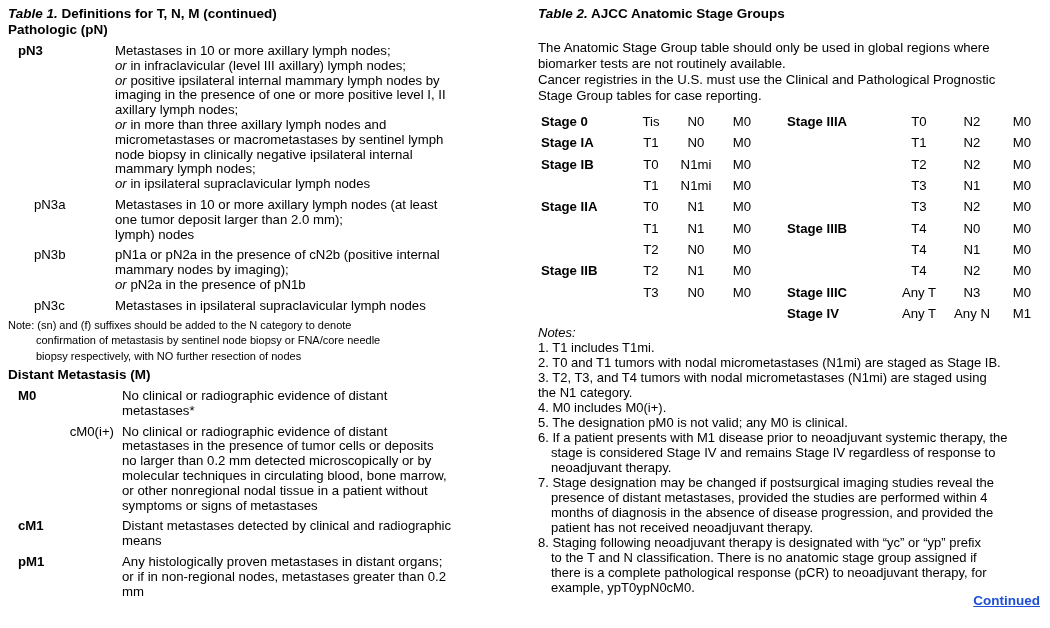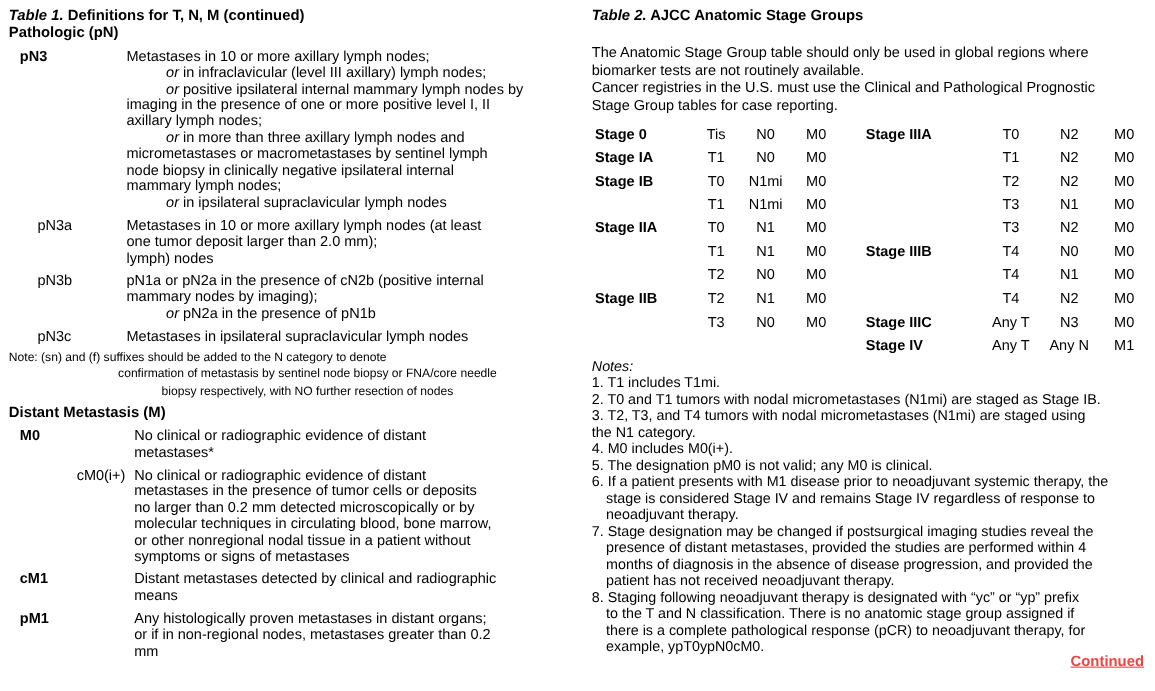"or" .def-lines i { margin-left: 36px -> none }
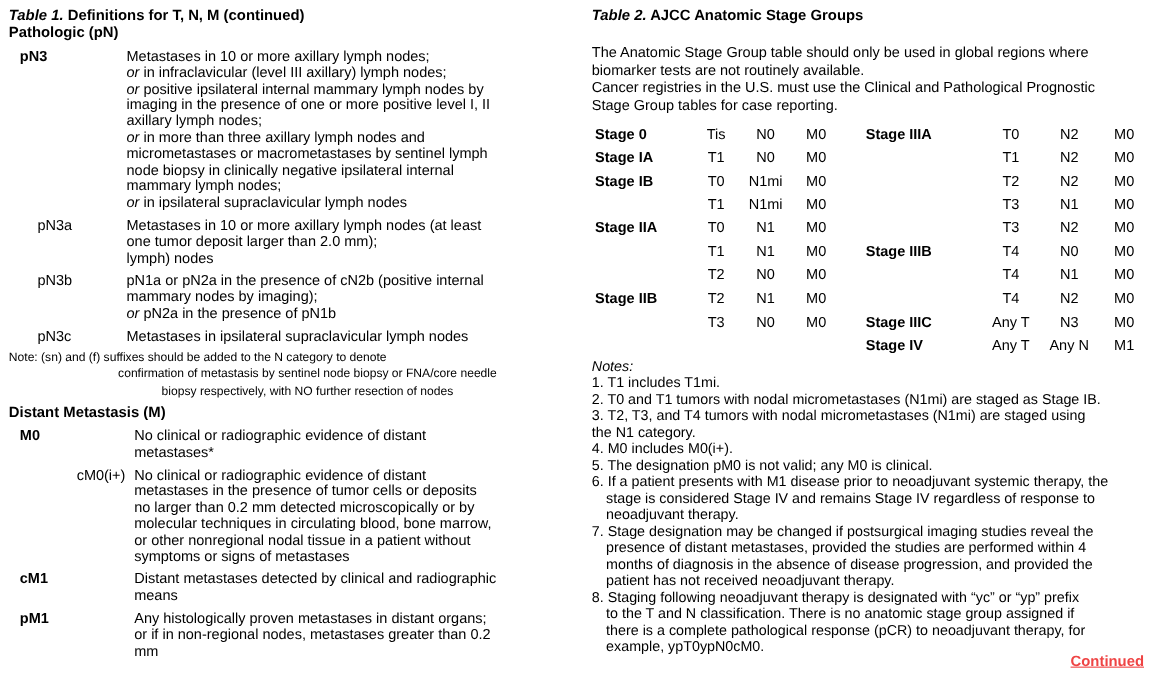"confirmation of metastasis by sentinel" .note-block .ind { text-align: center -> none }
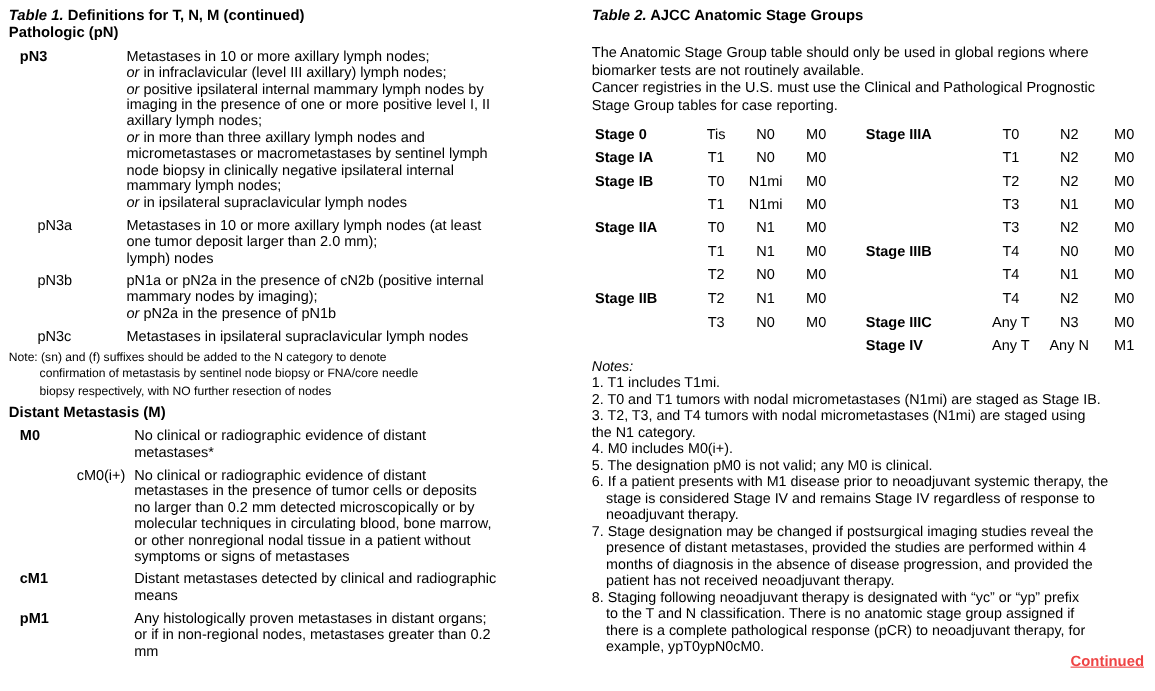"Continued" a.continued { color: #ef4444 -> #1d4ed8 }
